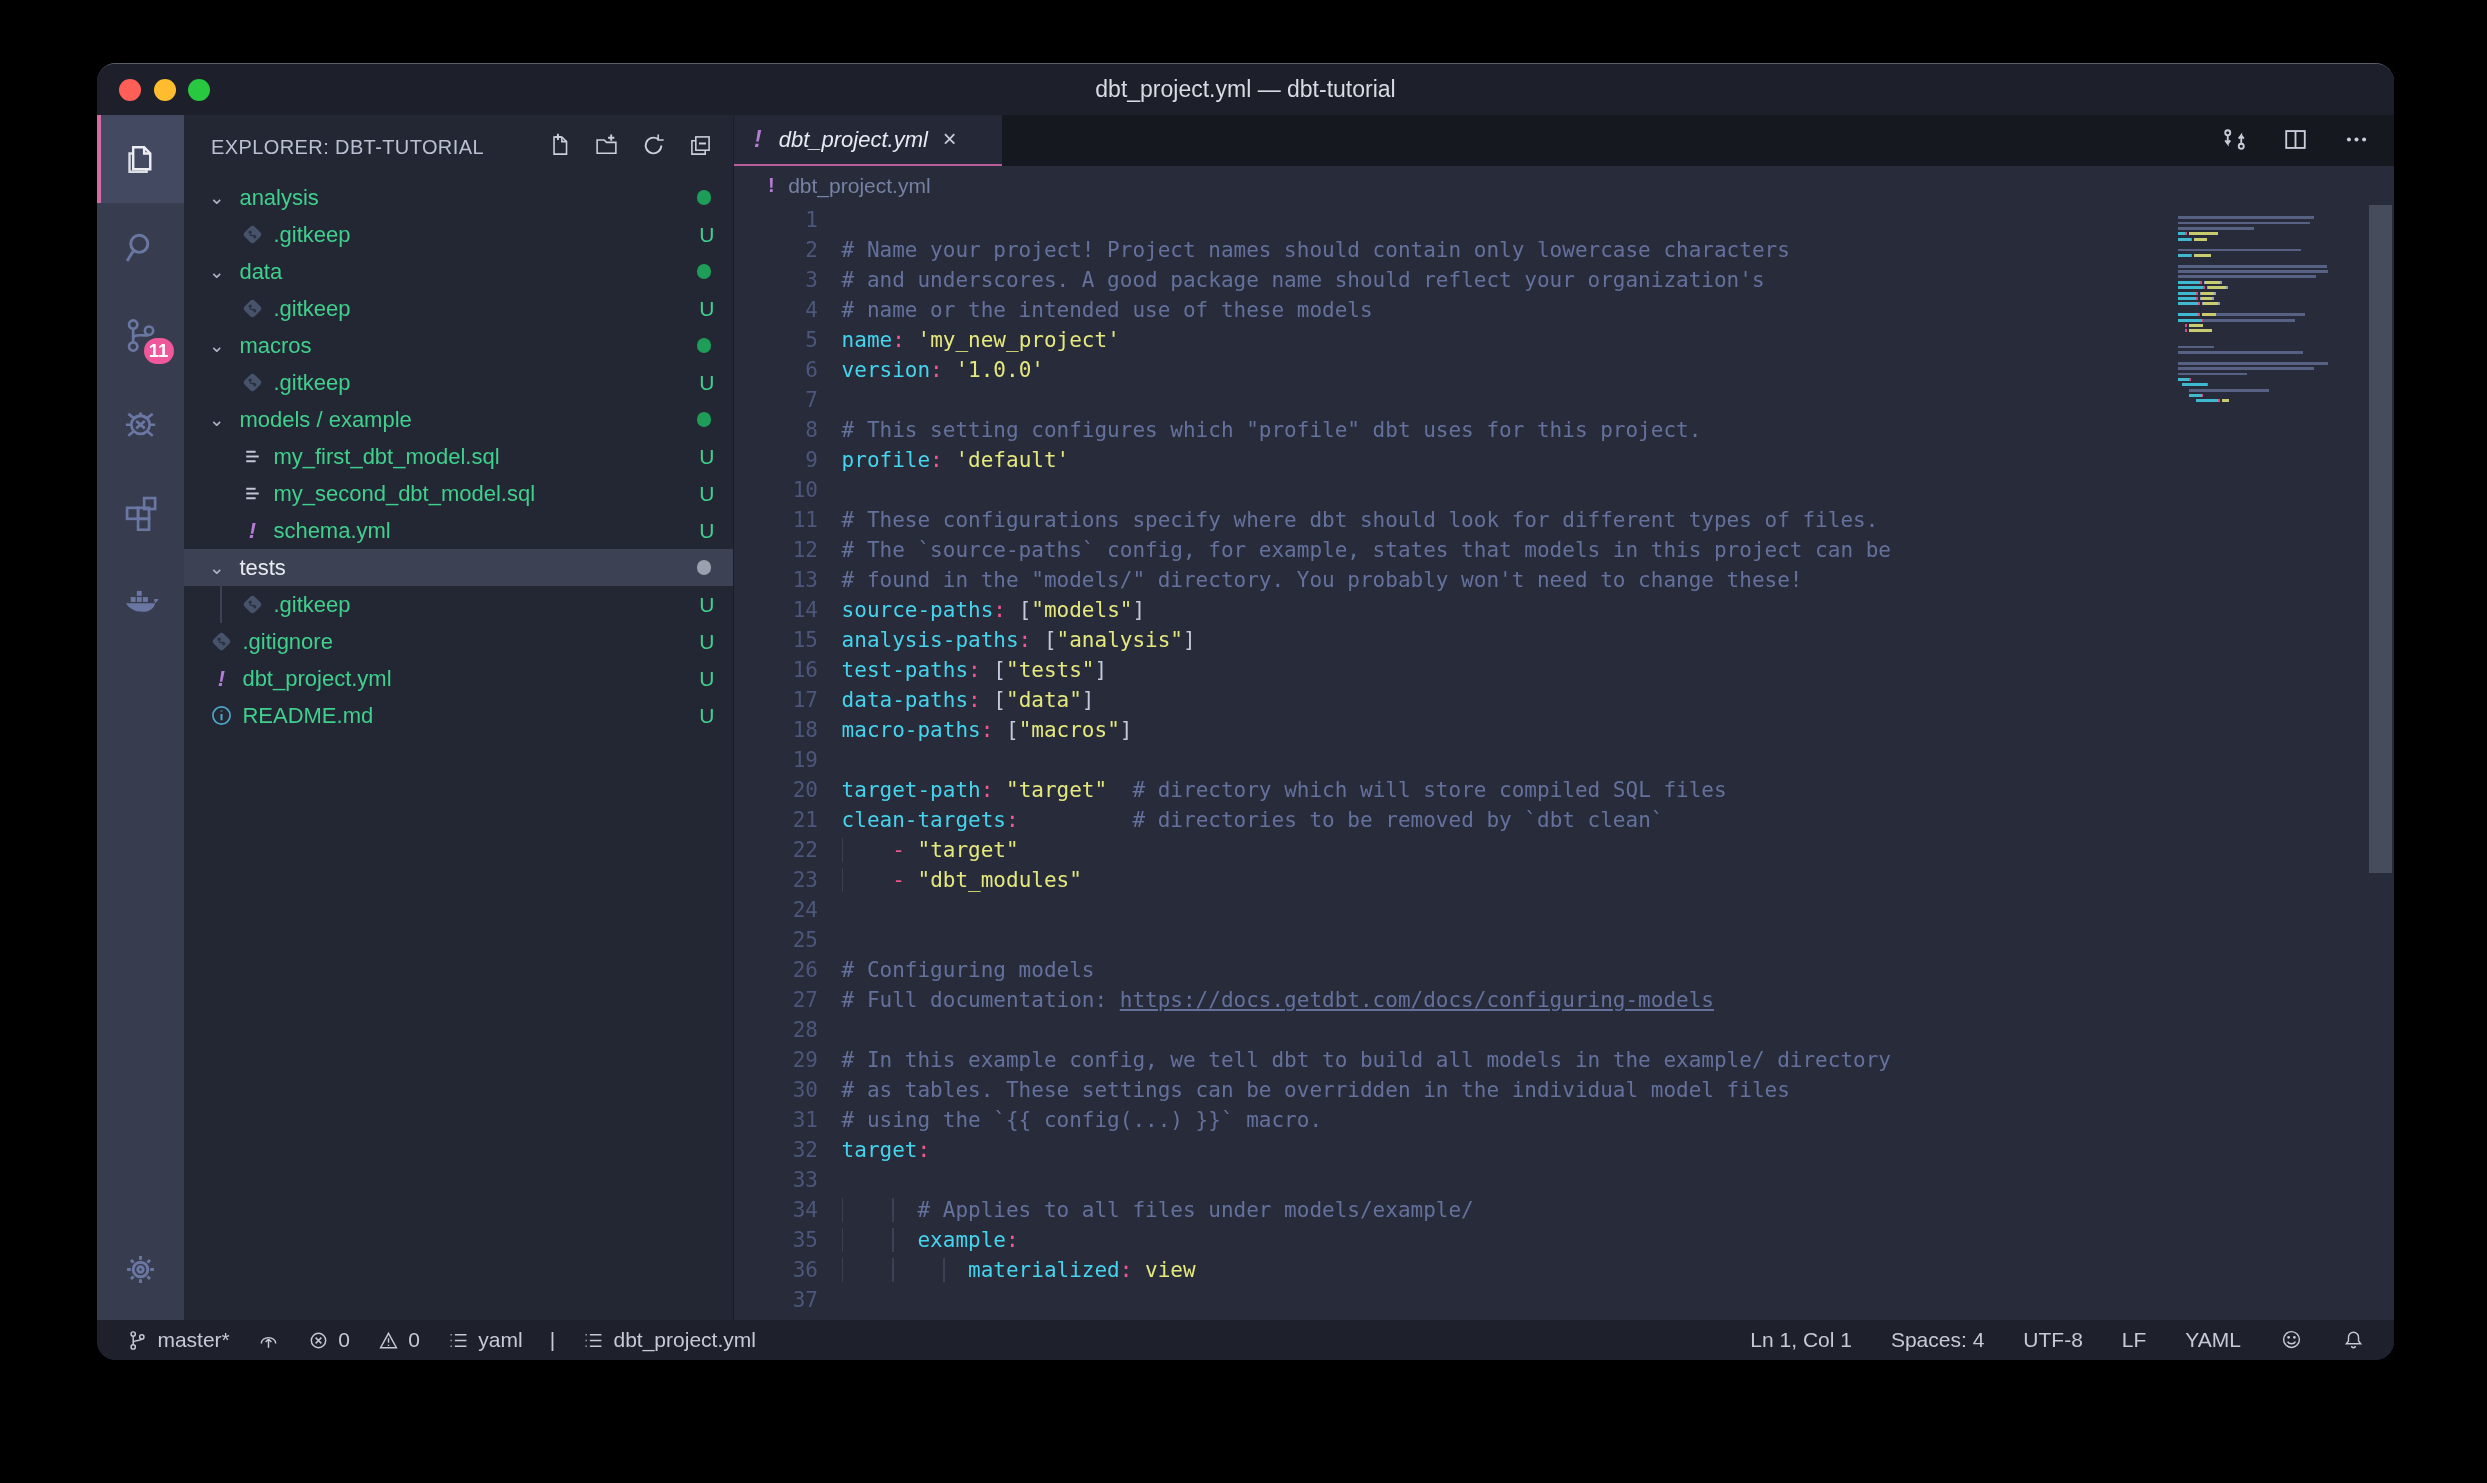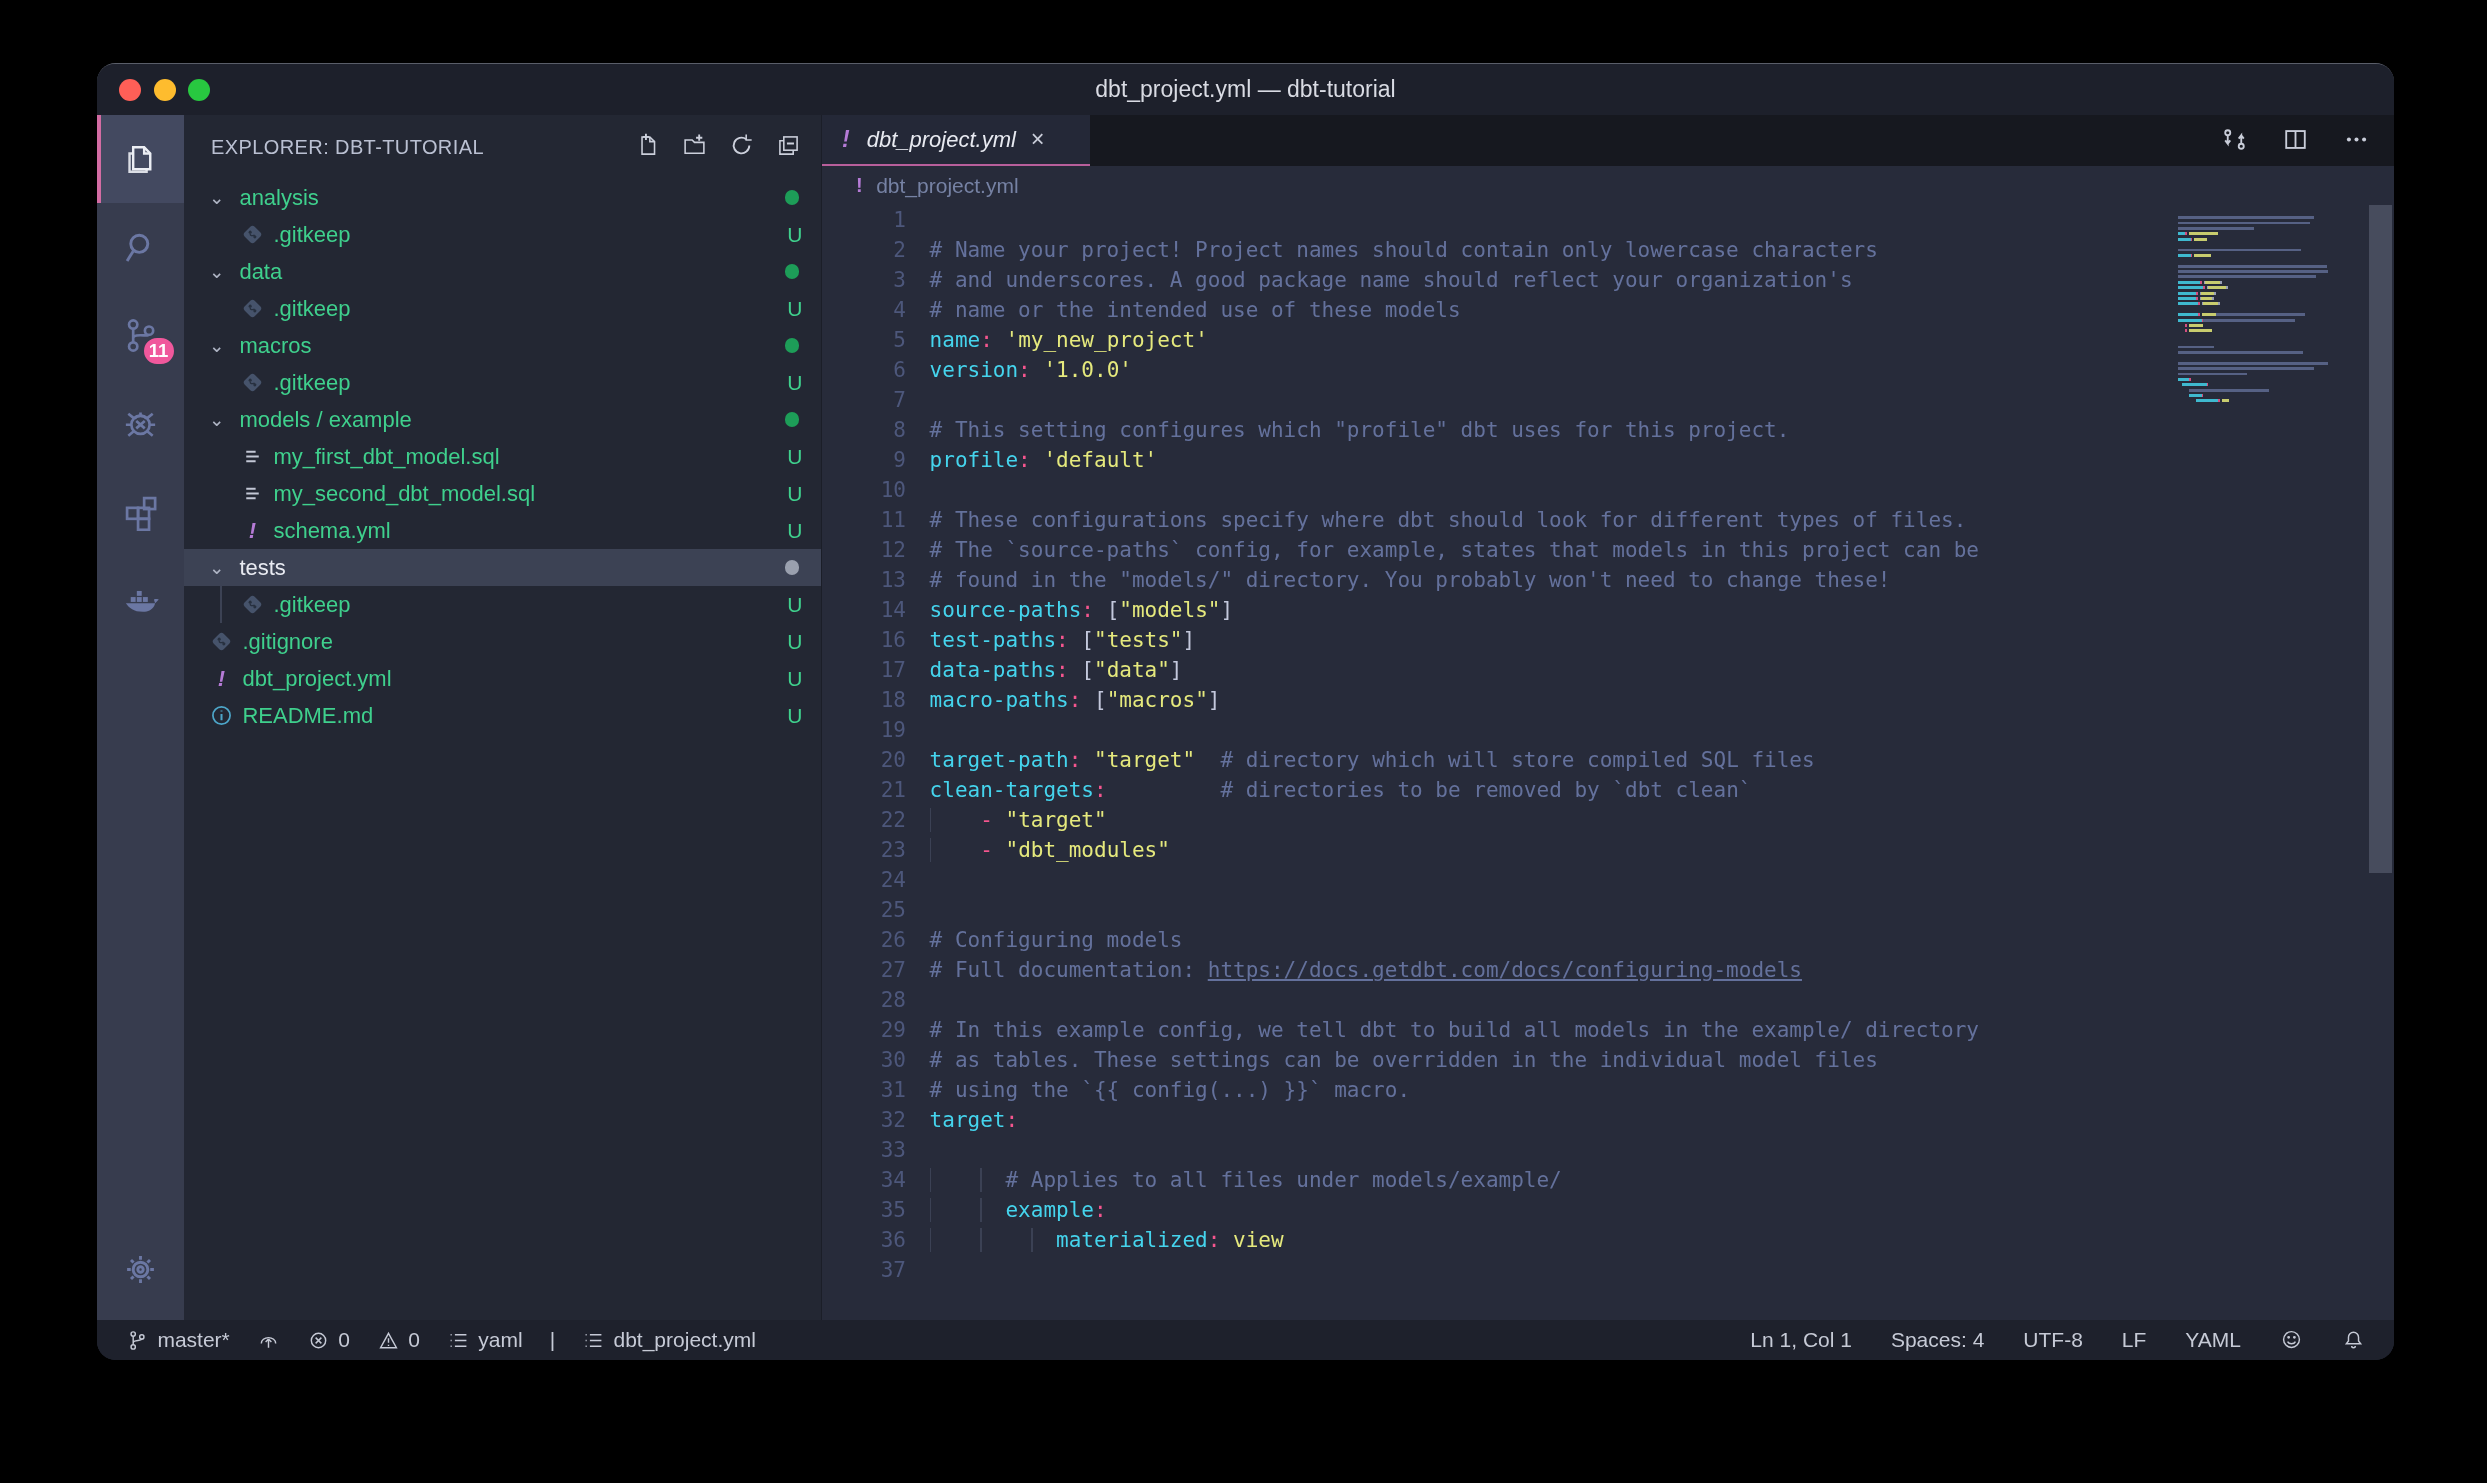"EXPLORER: DBT-TUTORIAL" #sidebar { width: 638px -> 550px }
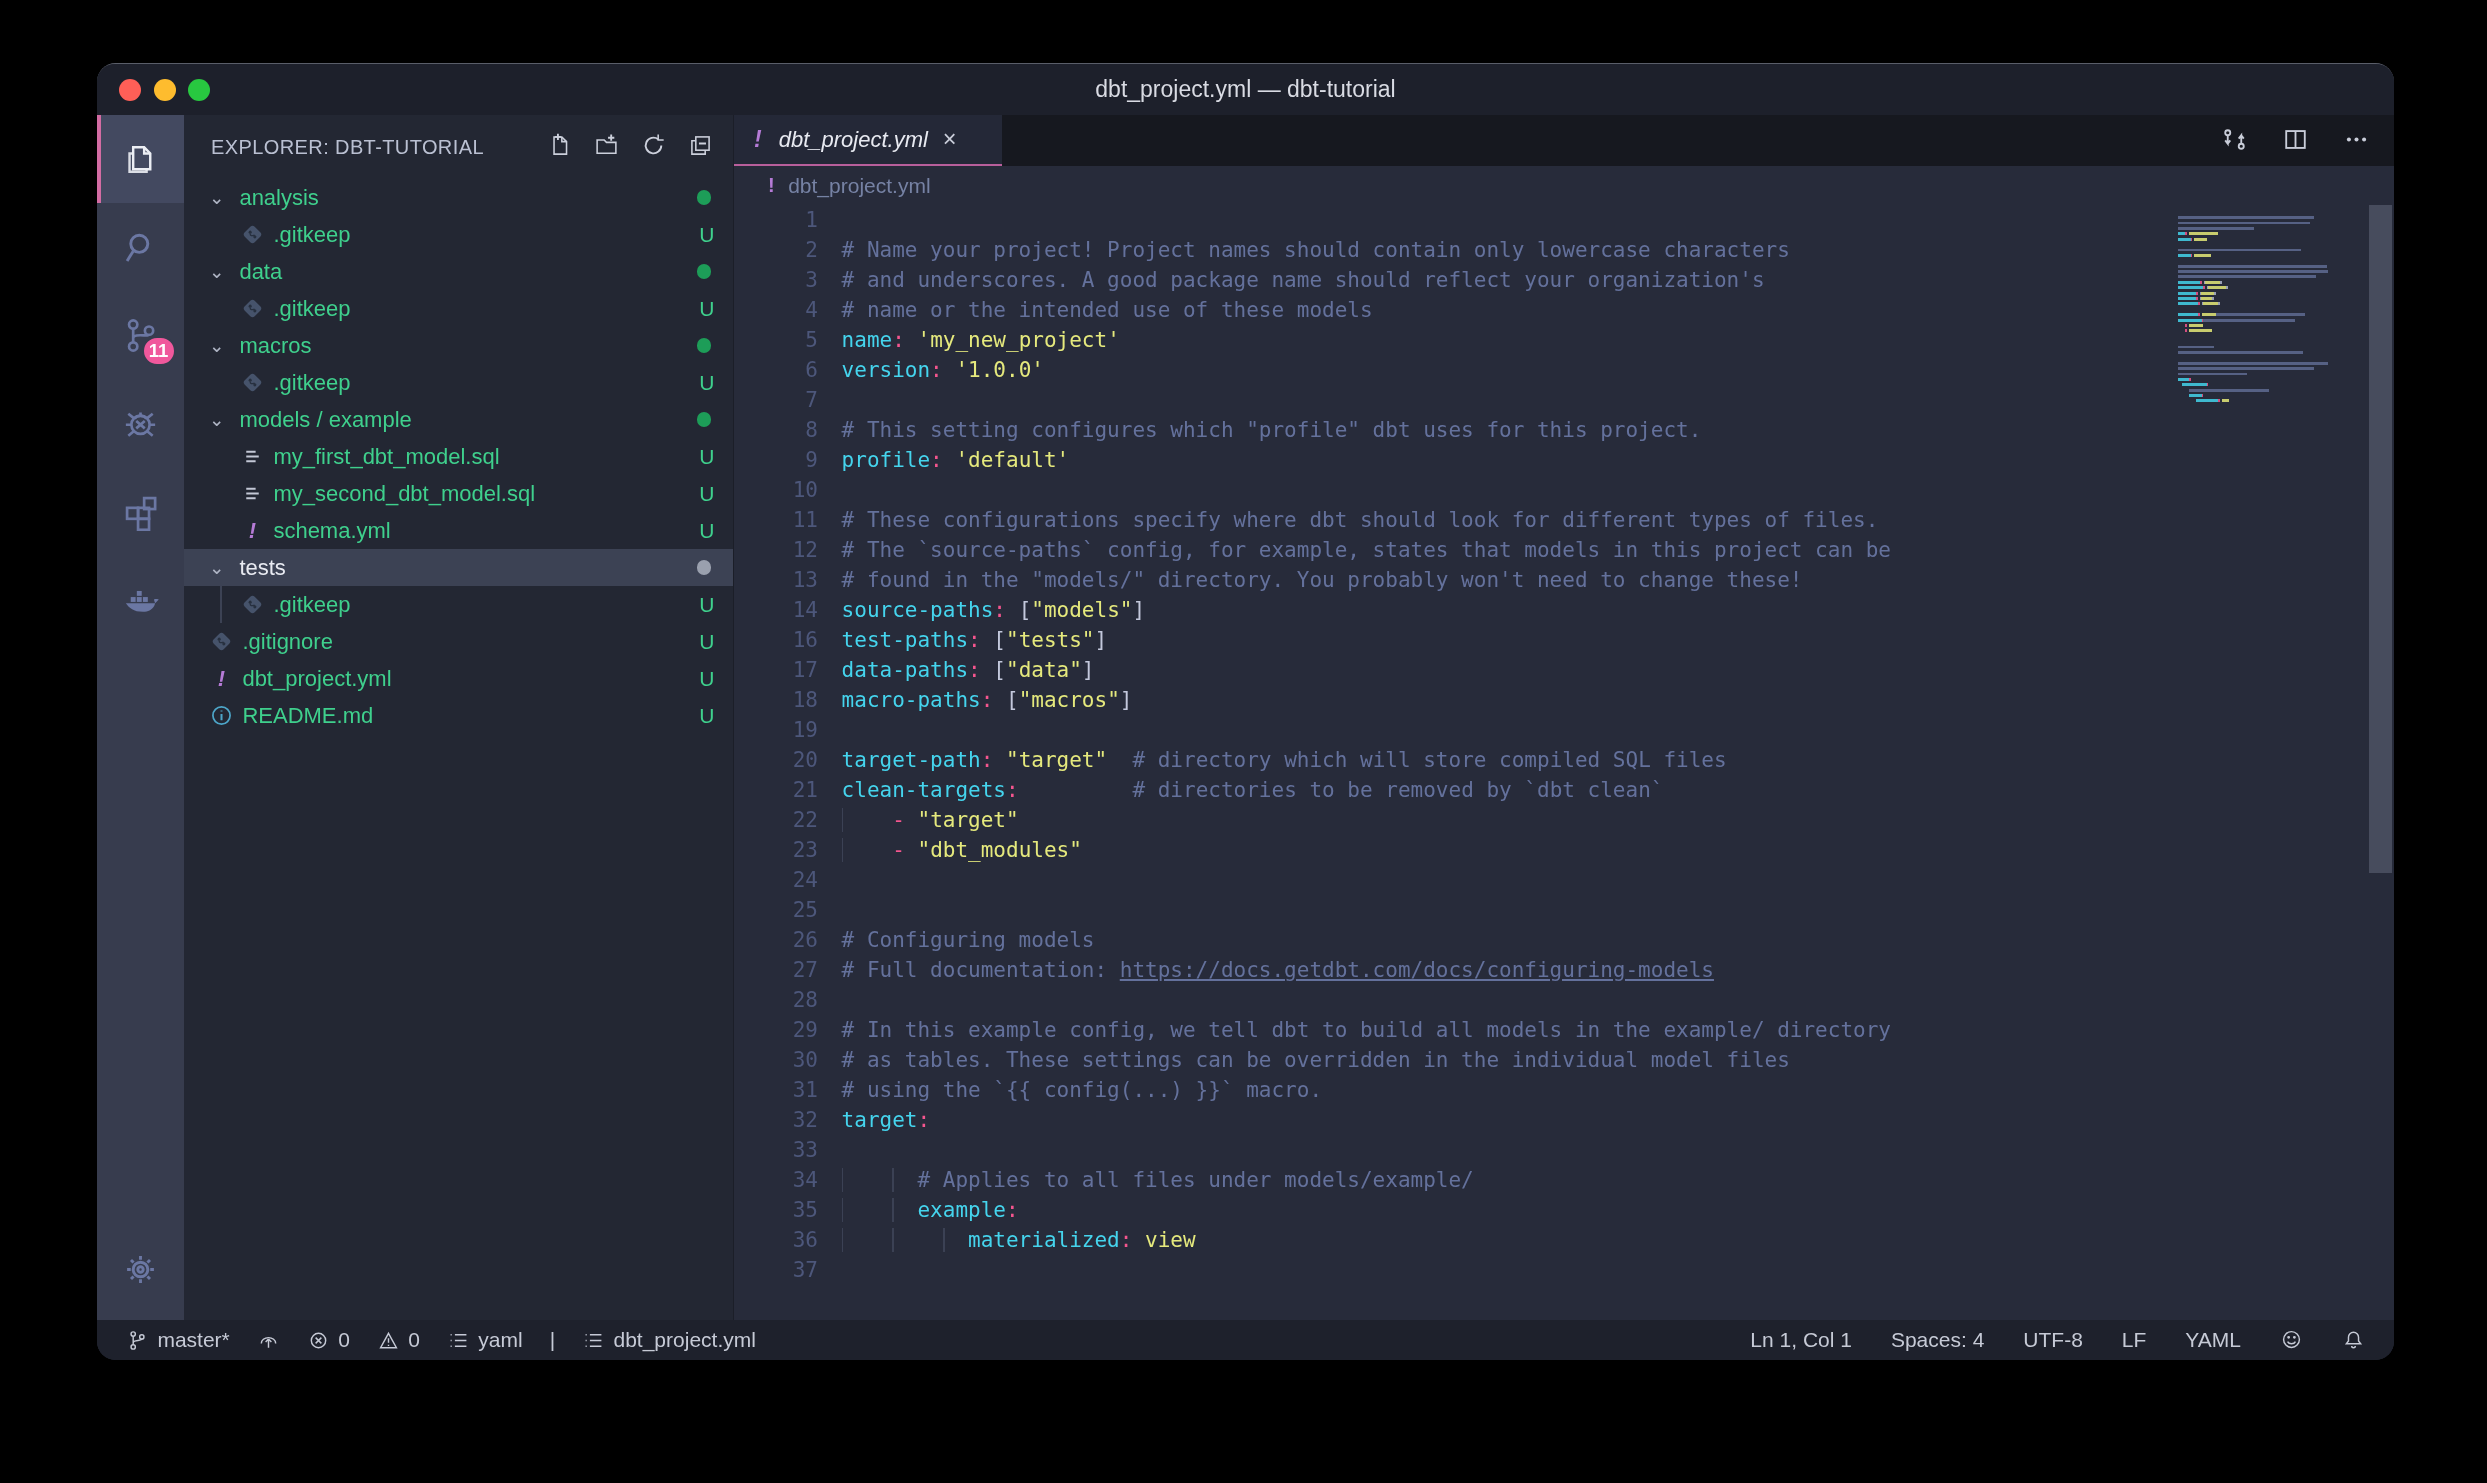"15" div.code-line { html: none -> <div><span>15</span><span><span>analysis-paths</span><span>:</span><span> </span><span>[</span><span>"analysis"</span><span>]</span></span></div> }
